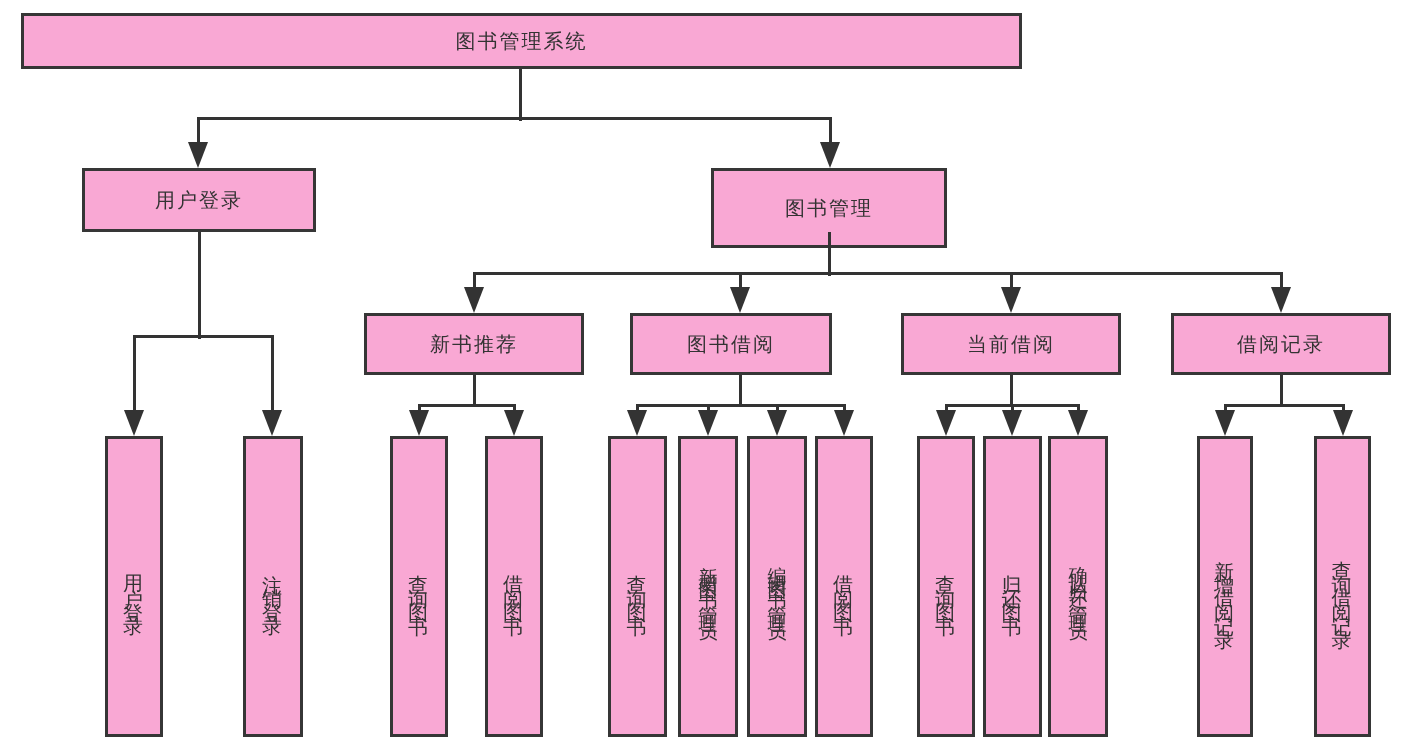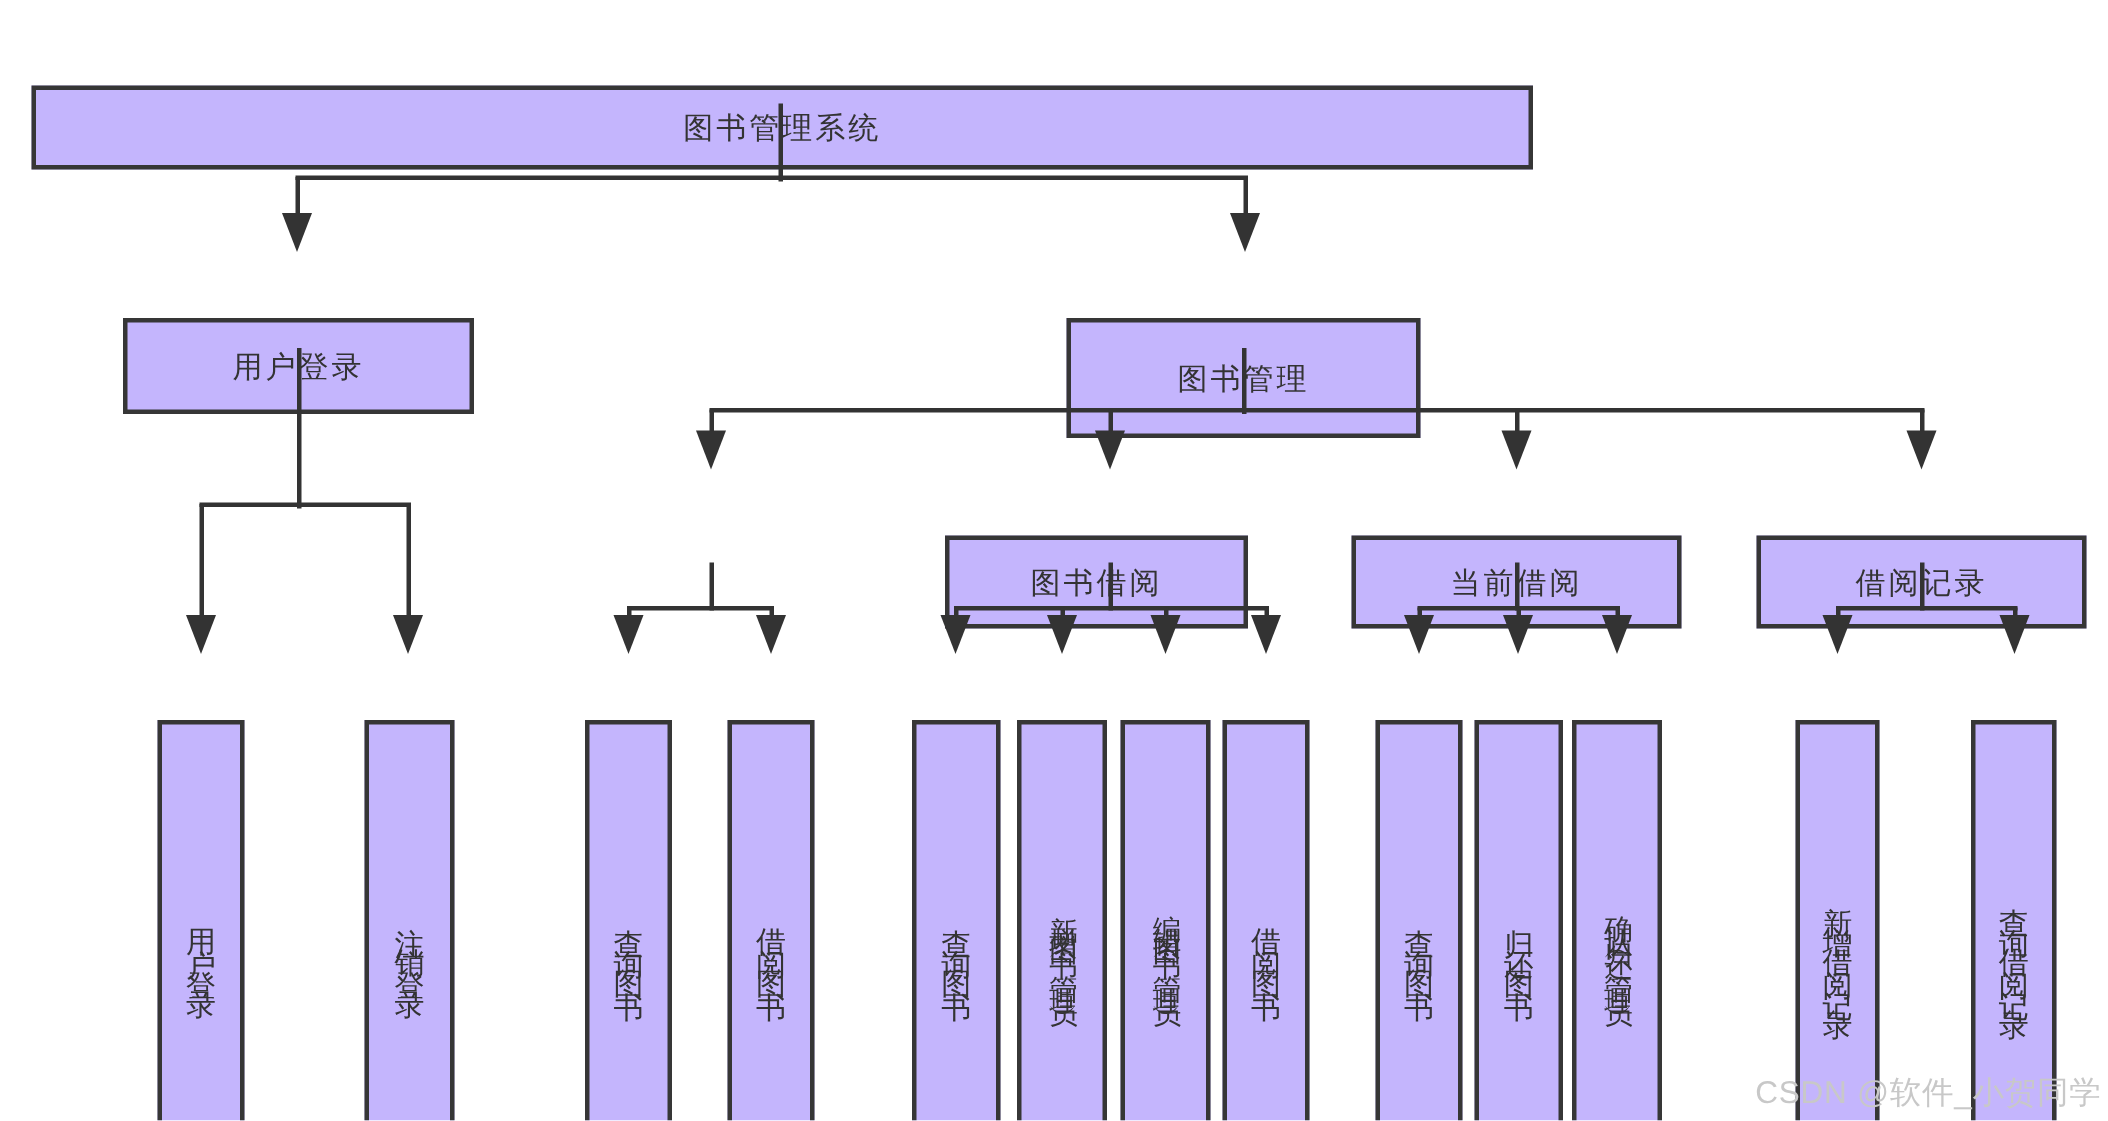"图书管理系统" .node { background: #c4b5fd -> #f9a8d4; margin-top: 44px -> none }
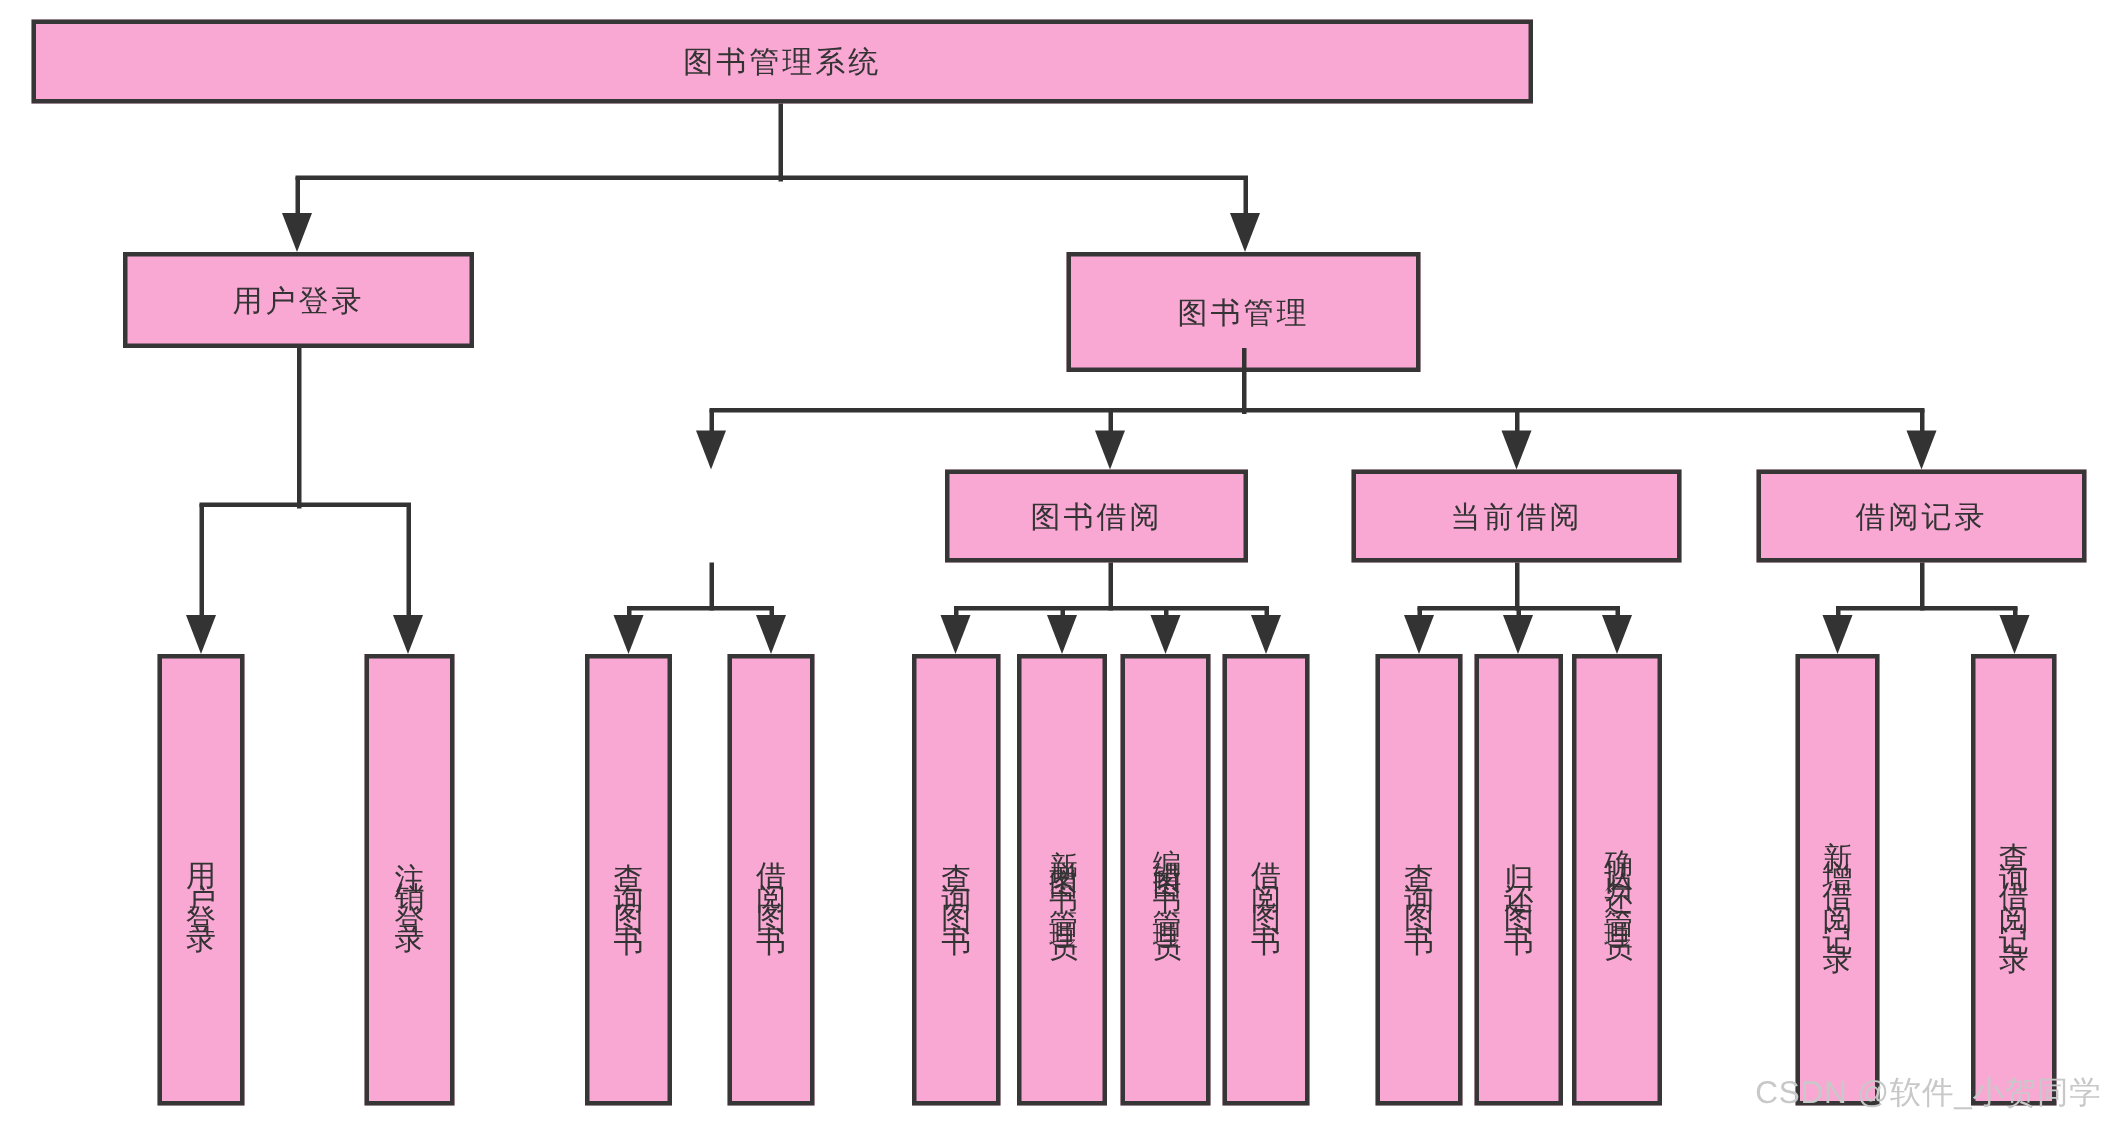"新书推荐" div.node { html: none -> <div> <span>新书推荐</span> </div> }
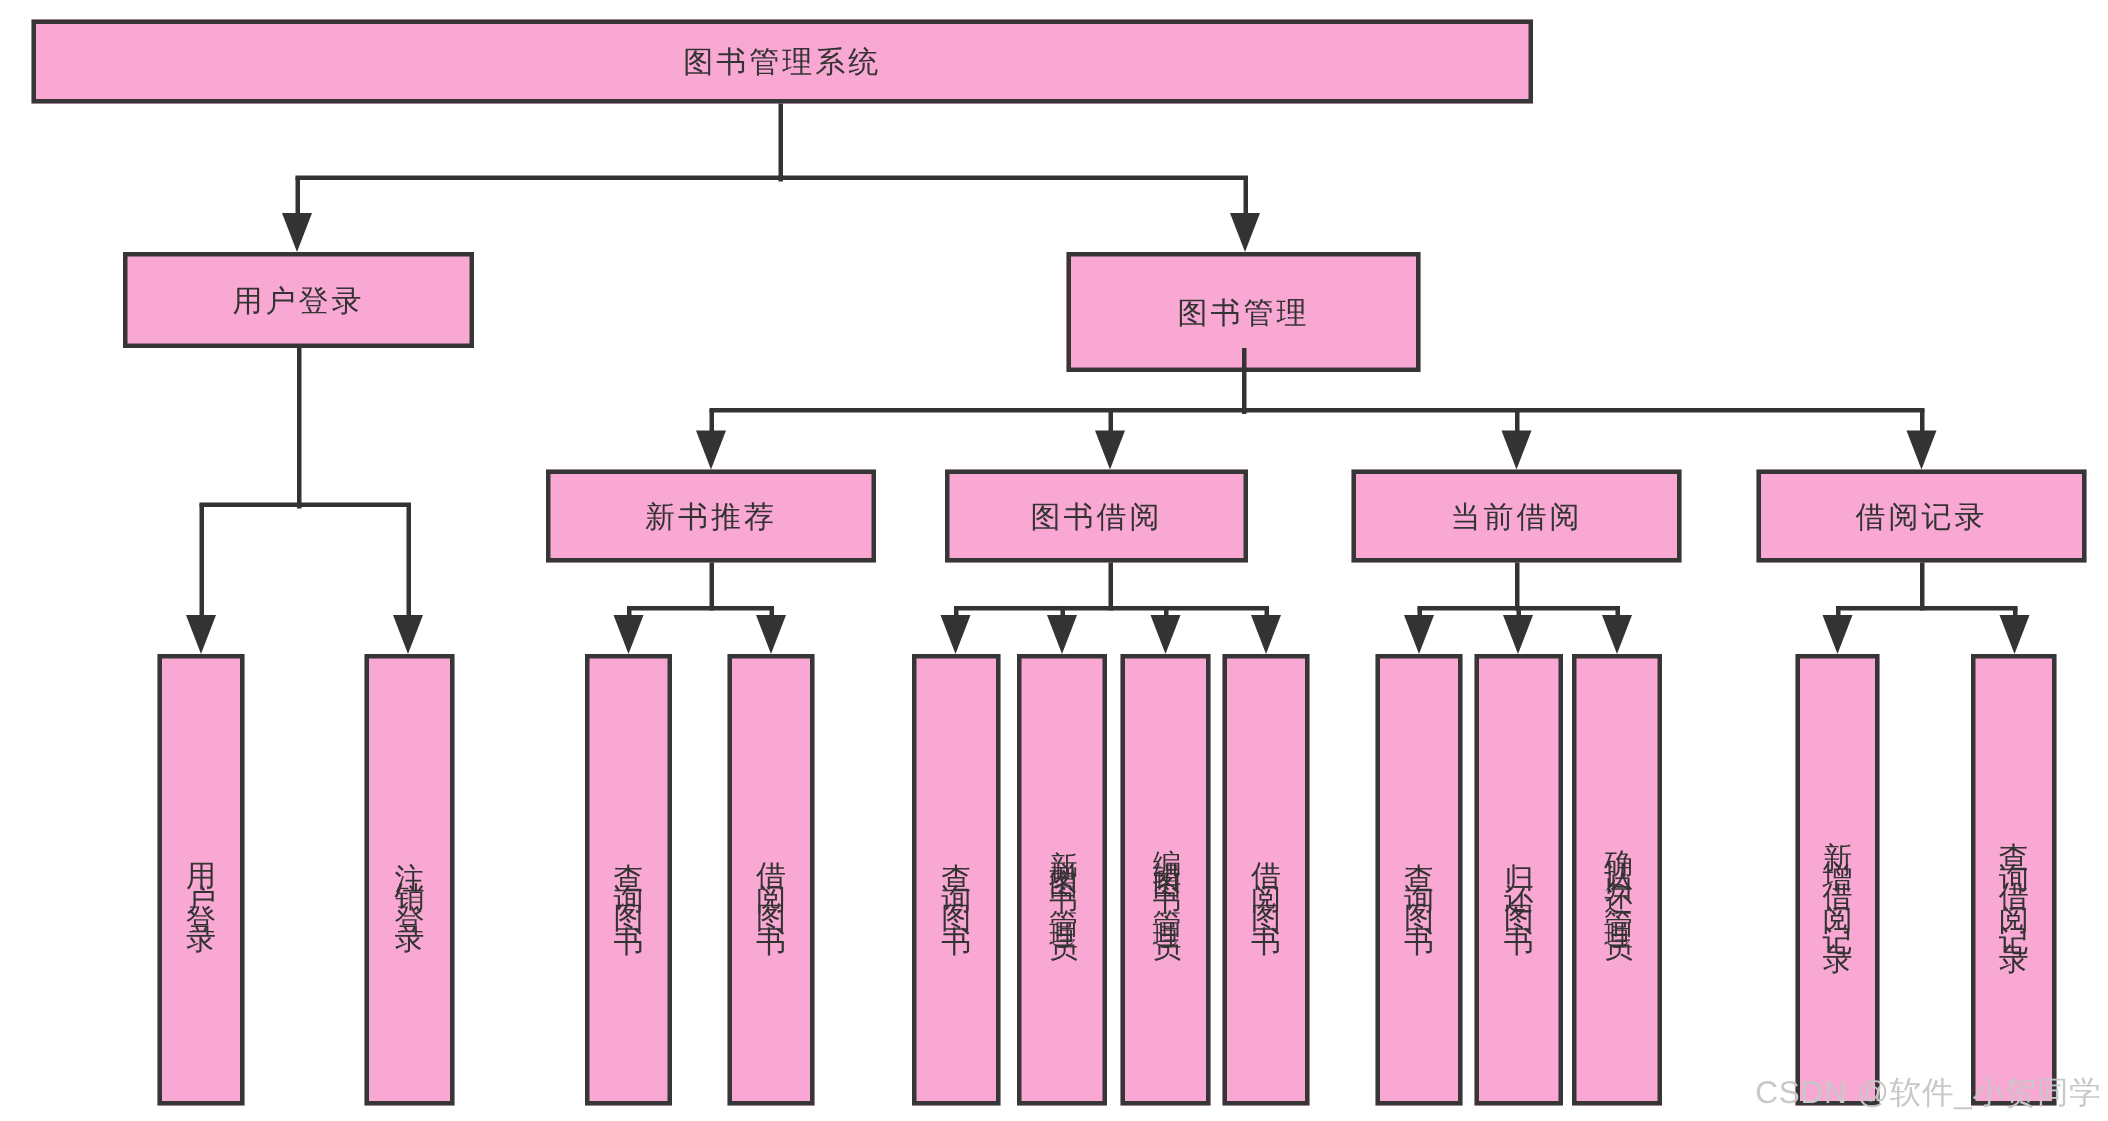"CSDN @软件_小贺同学" div { html: <div>CSDN @软件_小贺同学</div> -> none }
